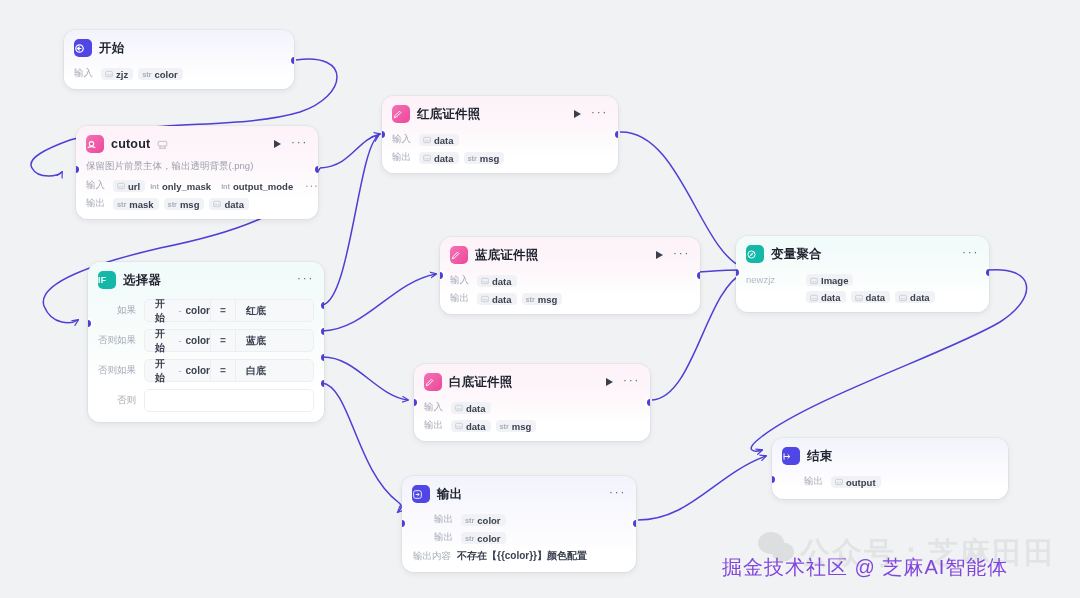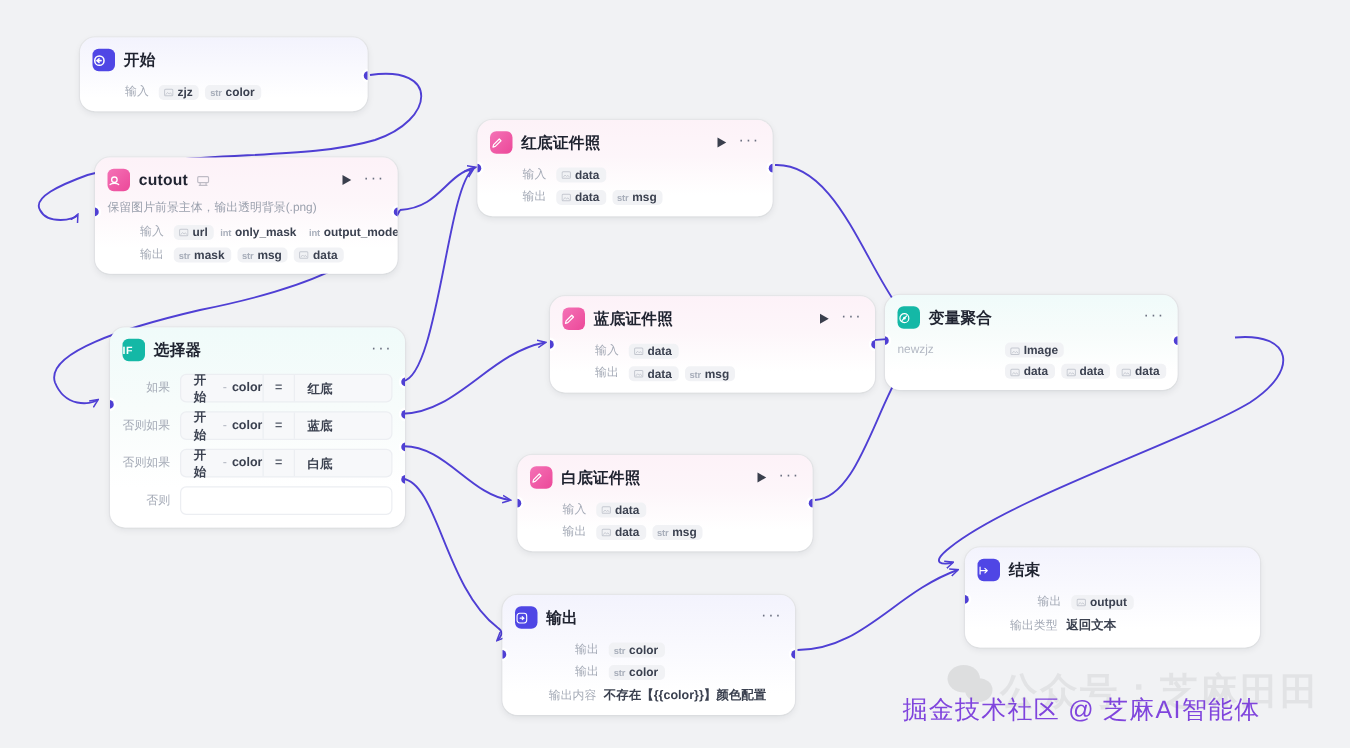"输入" .prow { margin-left: 26px -> none }
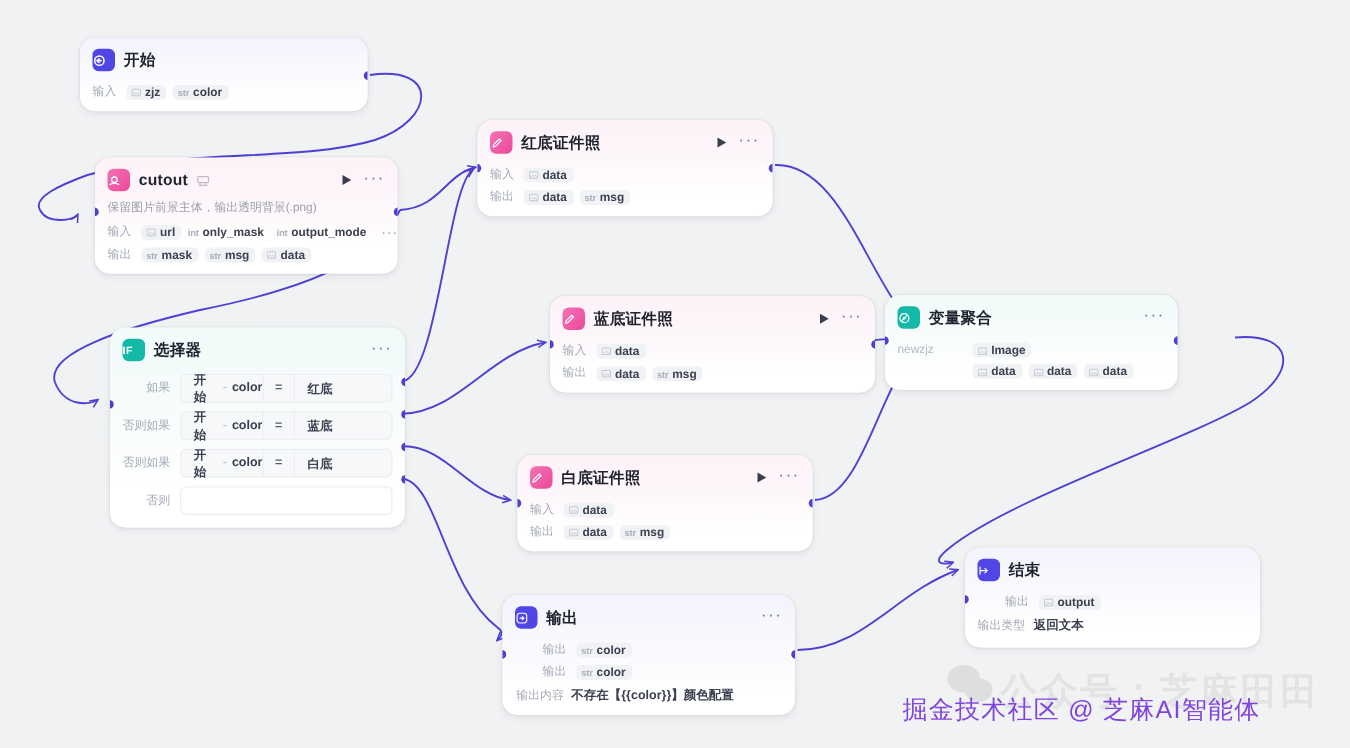"变量聚合" div.node { left: 708px -> 736px; width: 234px -> 253px }
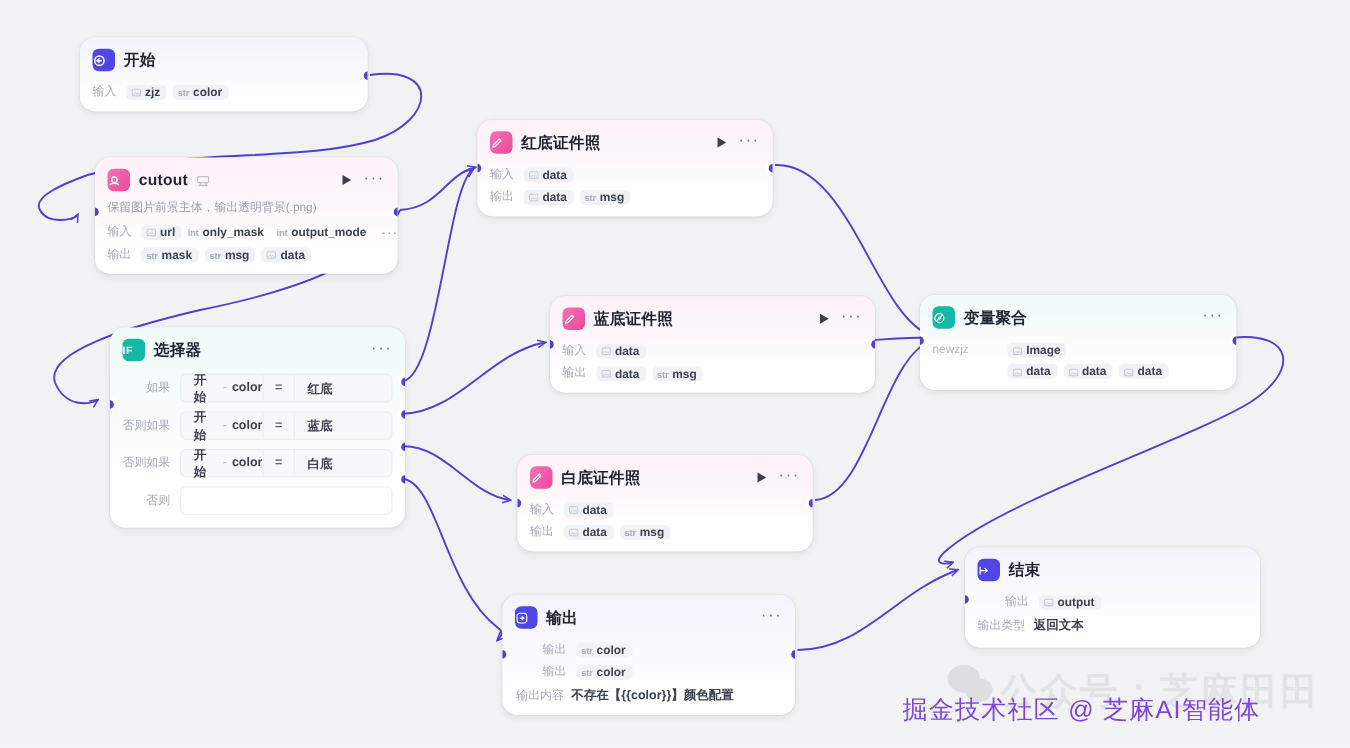"输出类型" div.prow { html: <div> <span>输出类型</span> <span>返回文本</span> </div> -> none }
